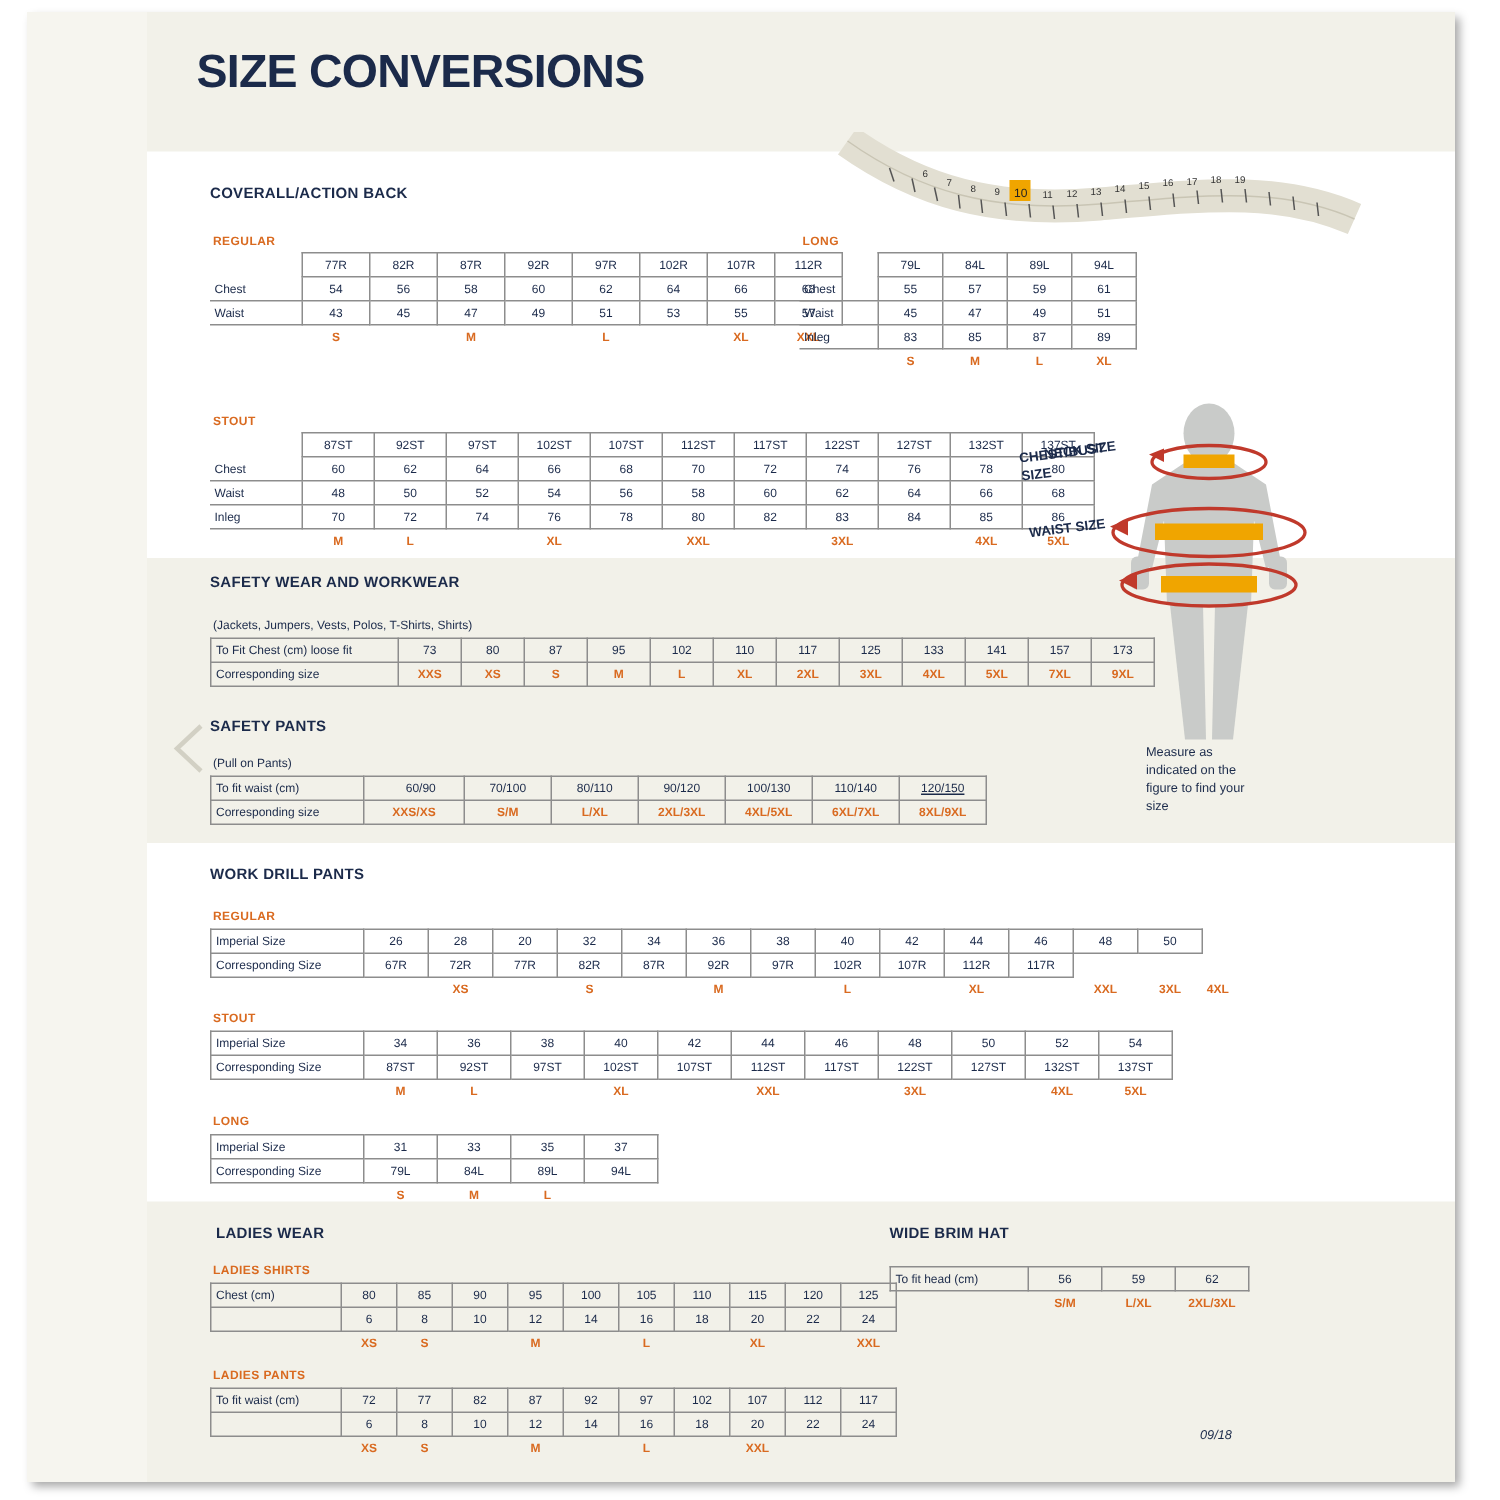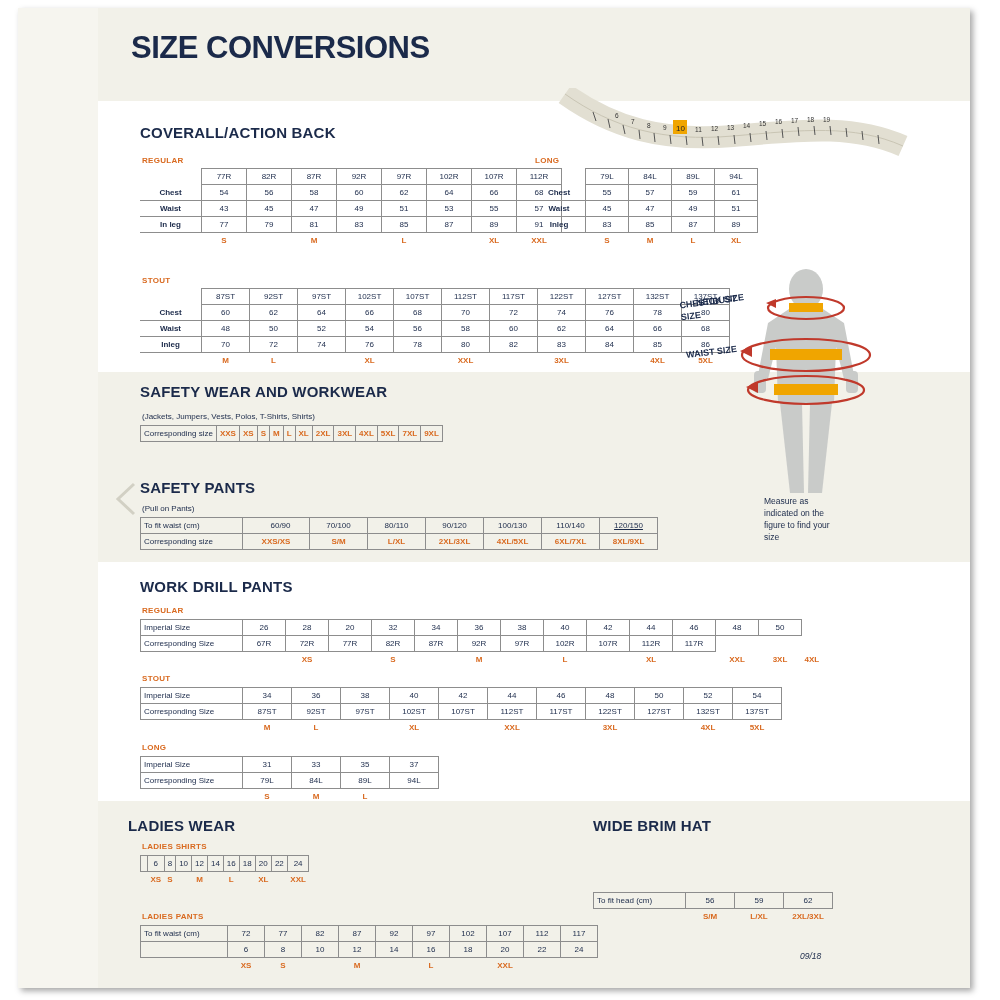"COVERALL/ACTION BACK" .sec-title { font-size: 15px -> 10px }
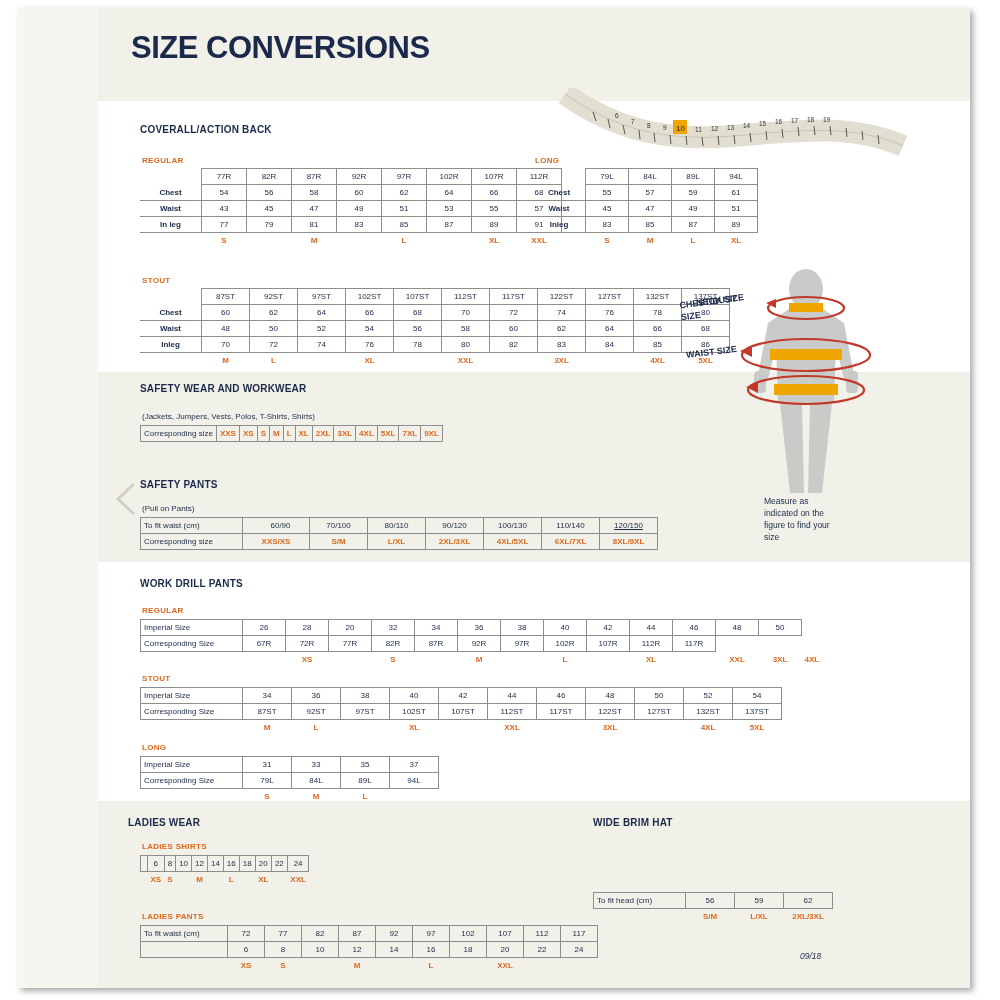"Chest" td.lbl { font-weight: bold -> normal; text-align: center -> left }
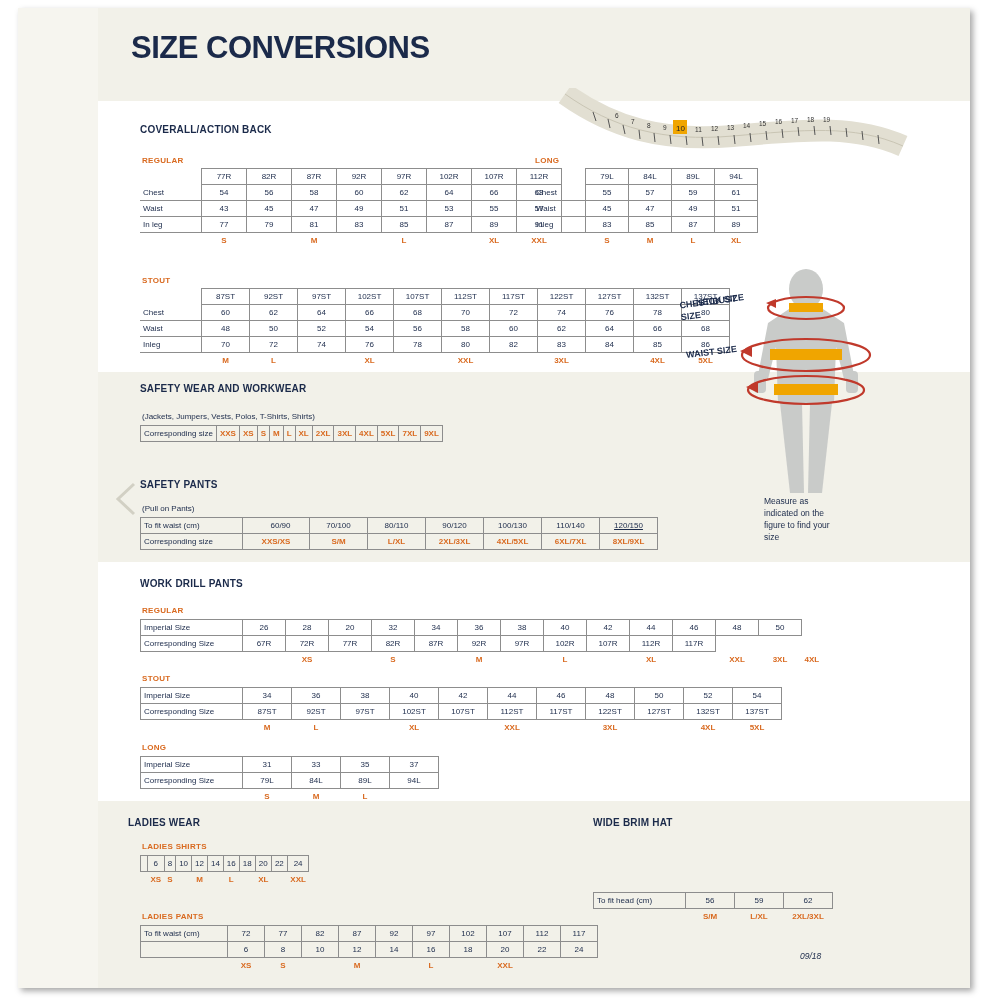"In leg" tr { html: <tr> <td>In leg</td> <td>77</td> <td>79</td> <td>81</td> <td>83</td> <td>85</td> <td>87</td> <td>89</td> <td>91</td> </tr> -> none }
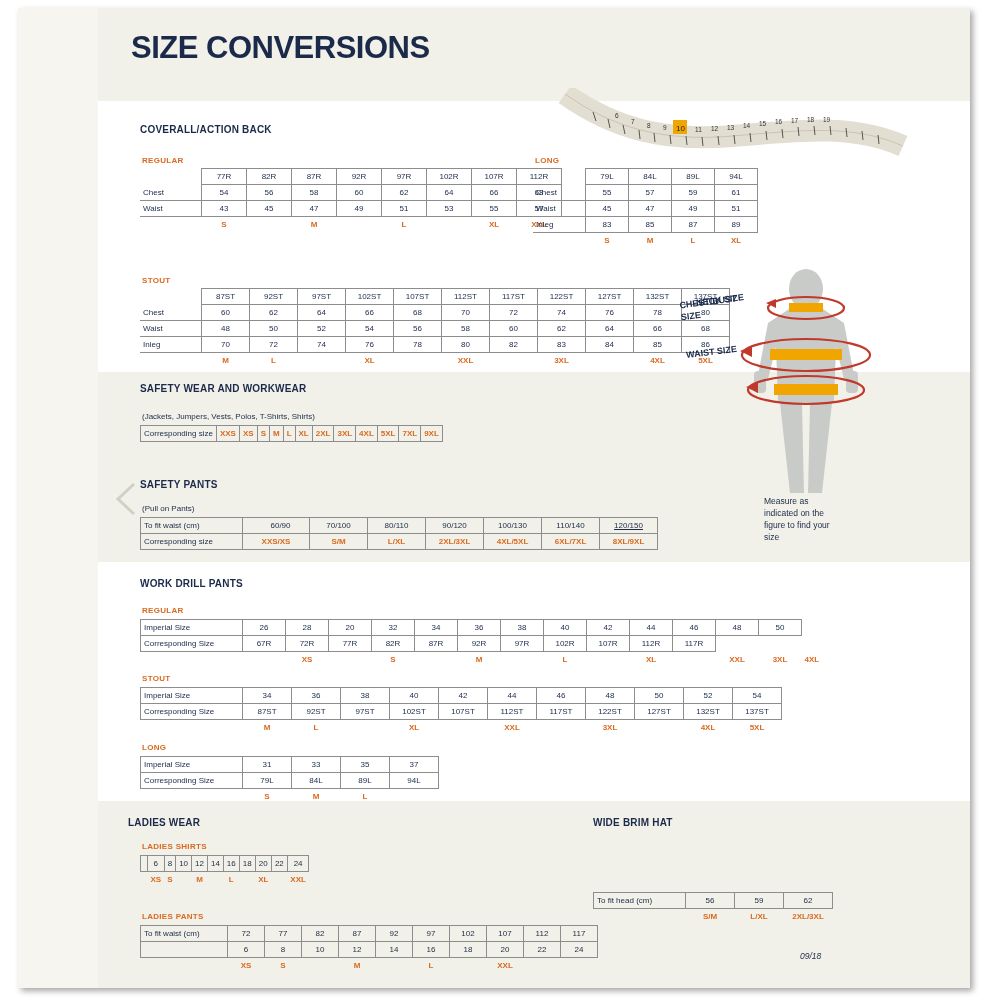"To Fit Chest (cm) loose" tr { html: none -> <tr> <td>To Fit Chest (cm) loose fit</td> <td>73</td> <td>80</td> <td>87</td> <td>95</td> <td>102</td> <td>110</td> <td>117</td> <td>125</td> <td>133</td> <td>141</td> <td>157</td> <td>173</td> </tr> }
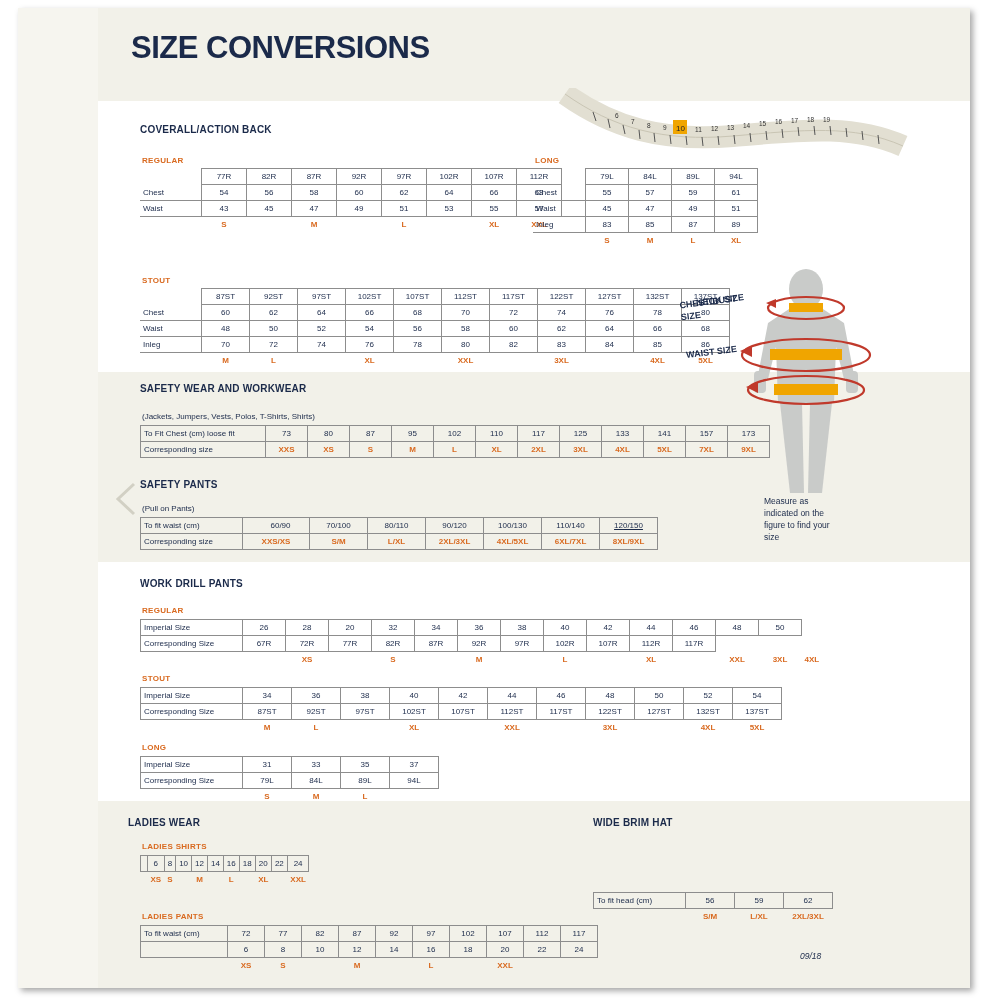"LADIES WEAR" div.abs { left: 110px -> 126px }
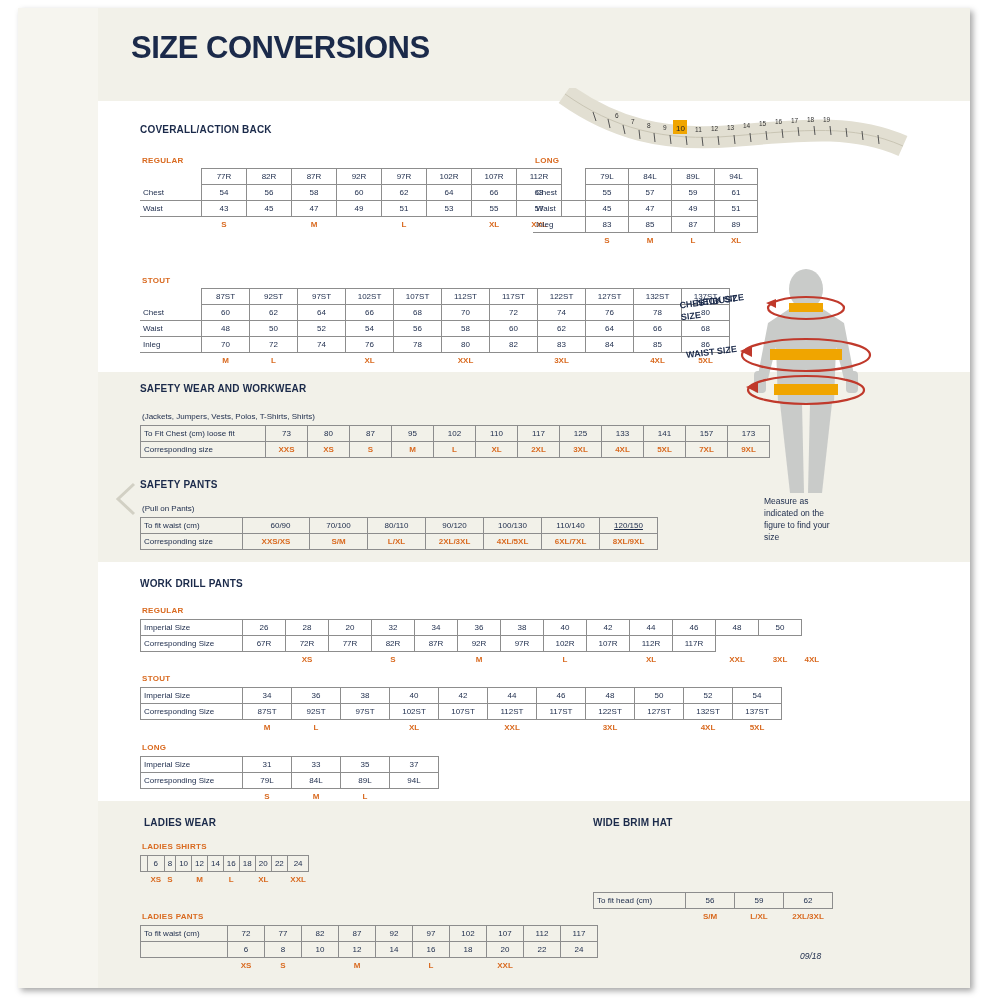"To fit head (cm)" table.abs { top: 884px -> 836px }
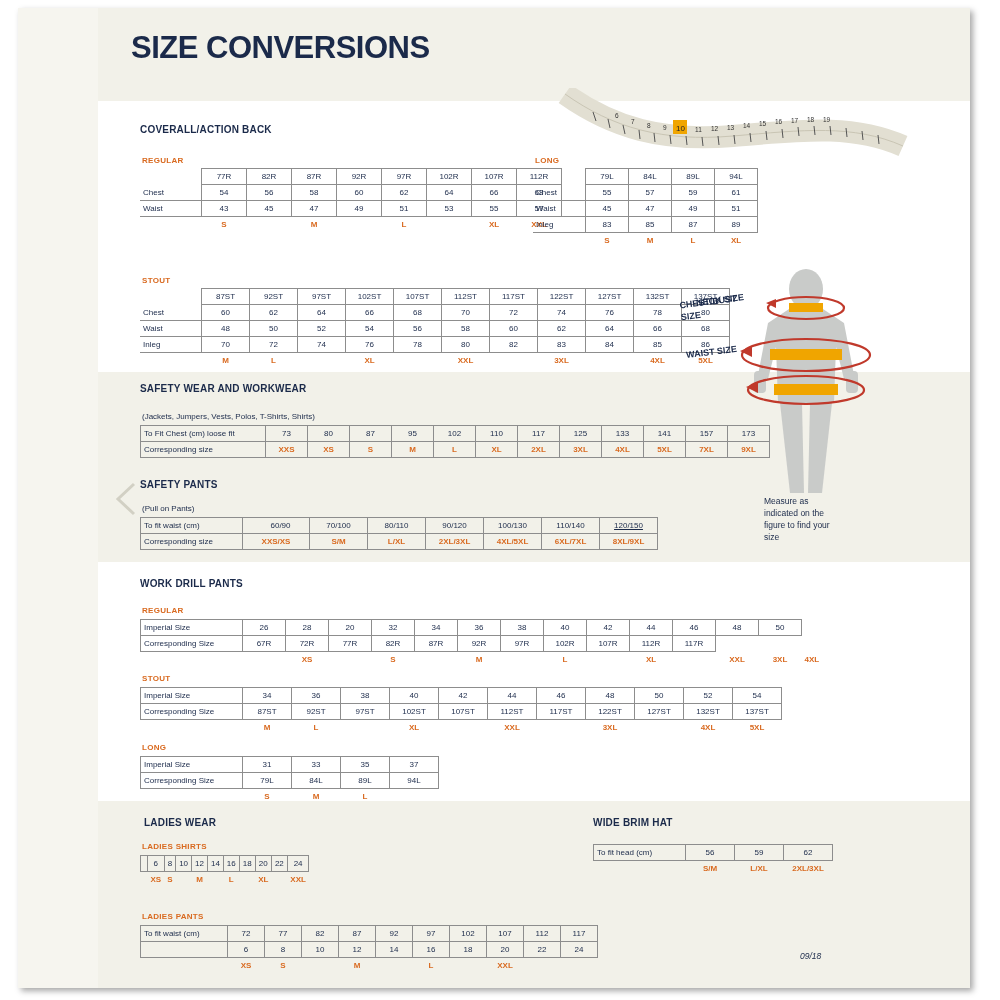"Chest (cm)" tr { html: none -> <tr> <td>Chest (cm)</td> <td>80</td> <td>85</td> <td>90</td> <td>95</td> <td>100</td> <td>105</td> <td>110</td> <td>115</td> <td>120</td> <td>125</td> </tr> }
